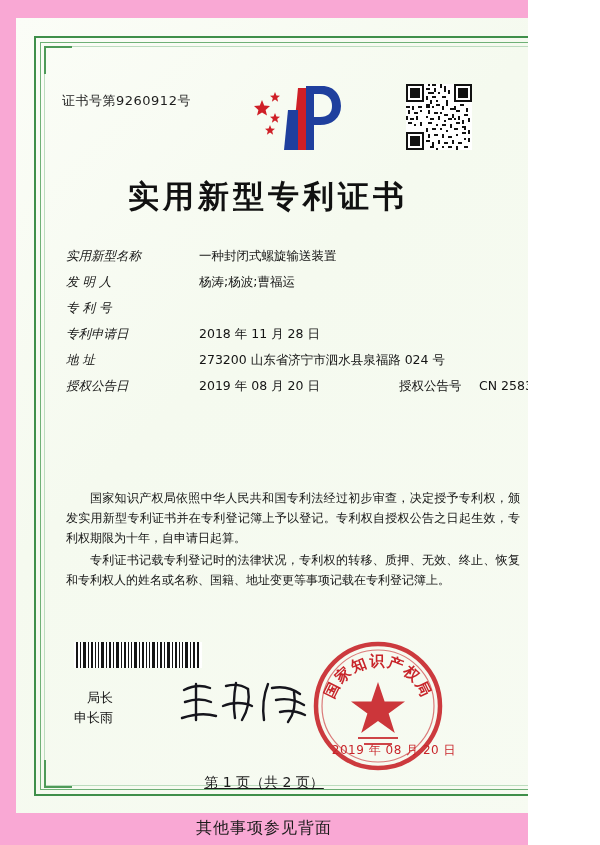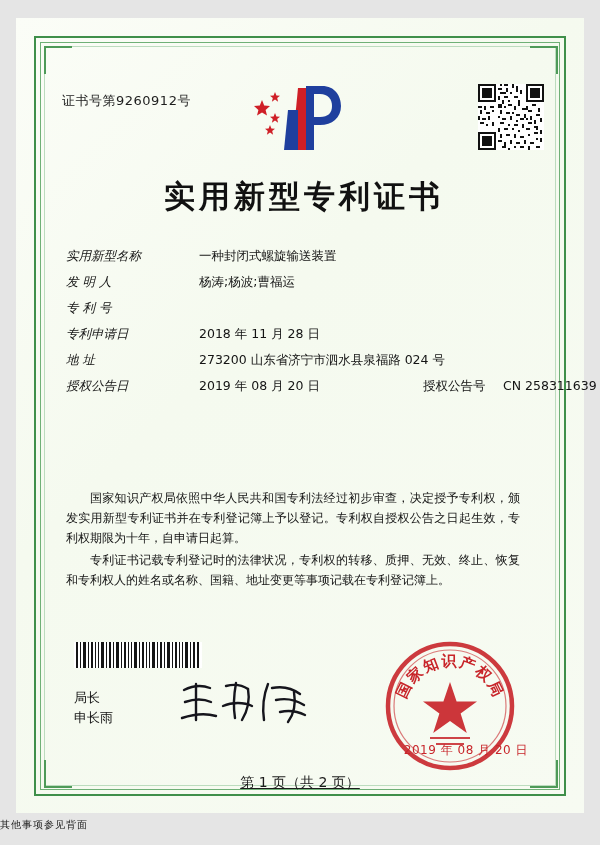"证书号第9260912号" #certificate { background: #e5e5e5 -> #f9a8d4; width: 600px -> 528px }
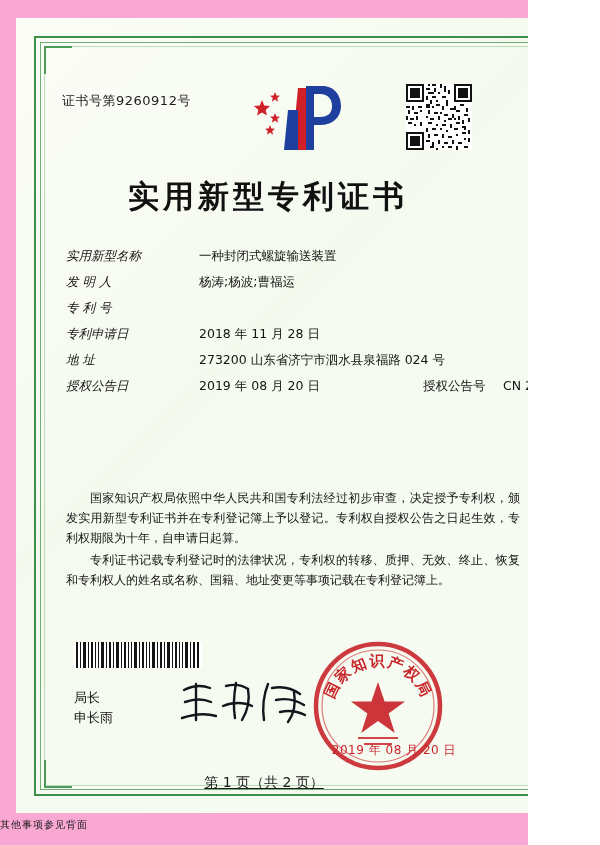"授权公告号" .field-row.double .field-label2 { margin-left: 24px -> none }
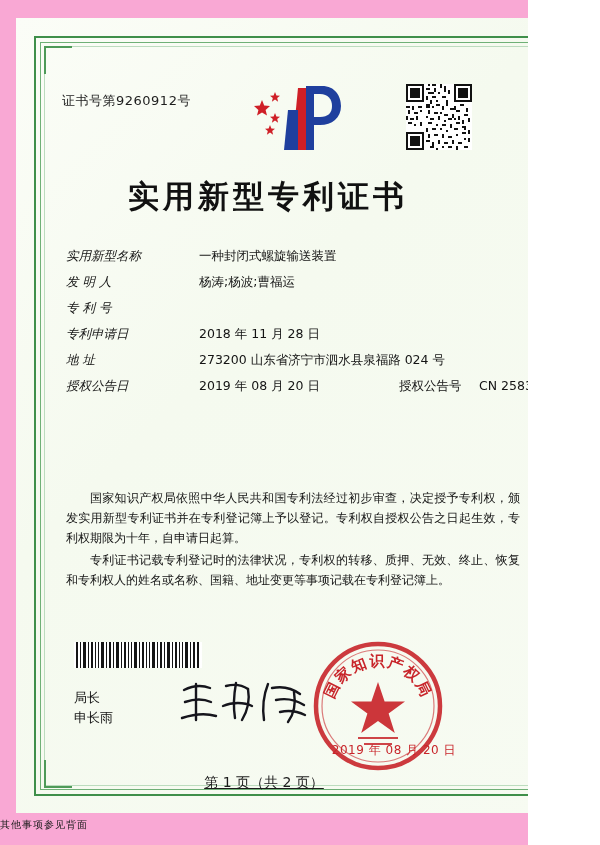"局长" .sig-label { text-align: none -> right }
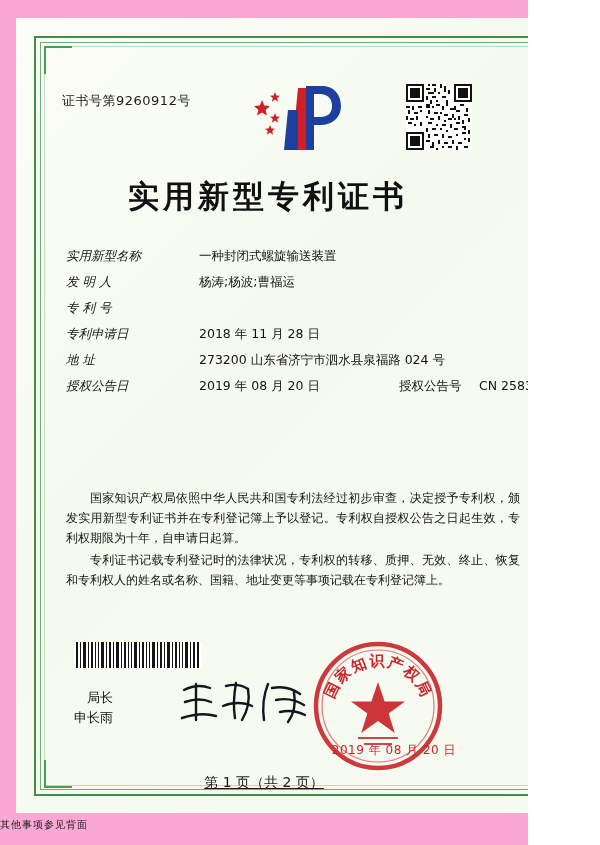"其他事项参见背面" .footer-note { font-size: 10px -> 16px; text-align: none -> center }
